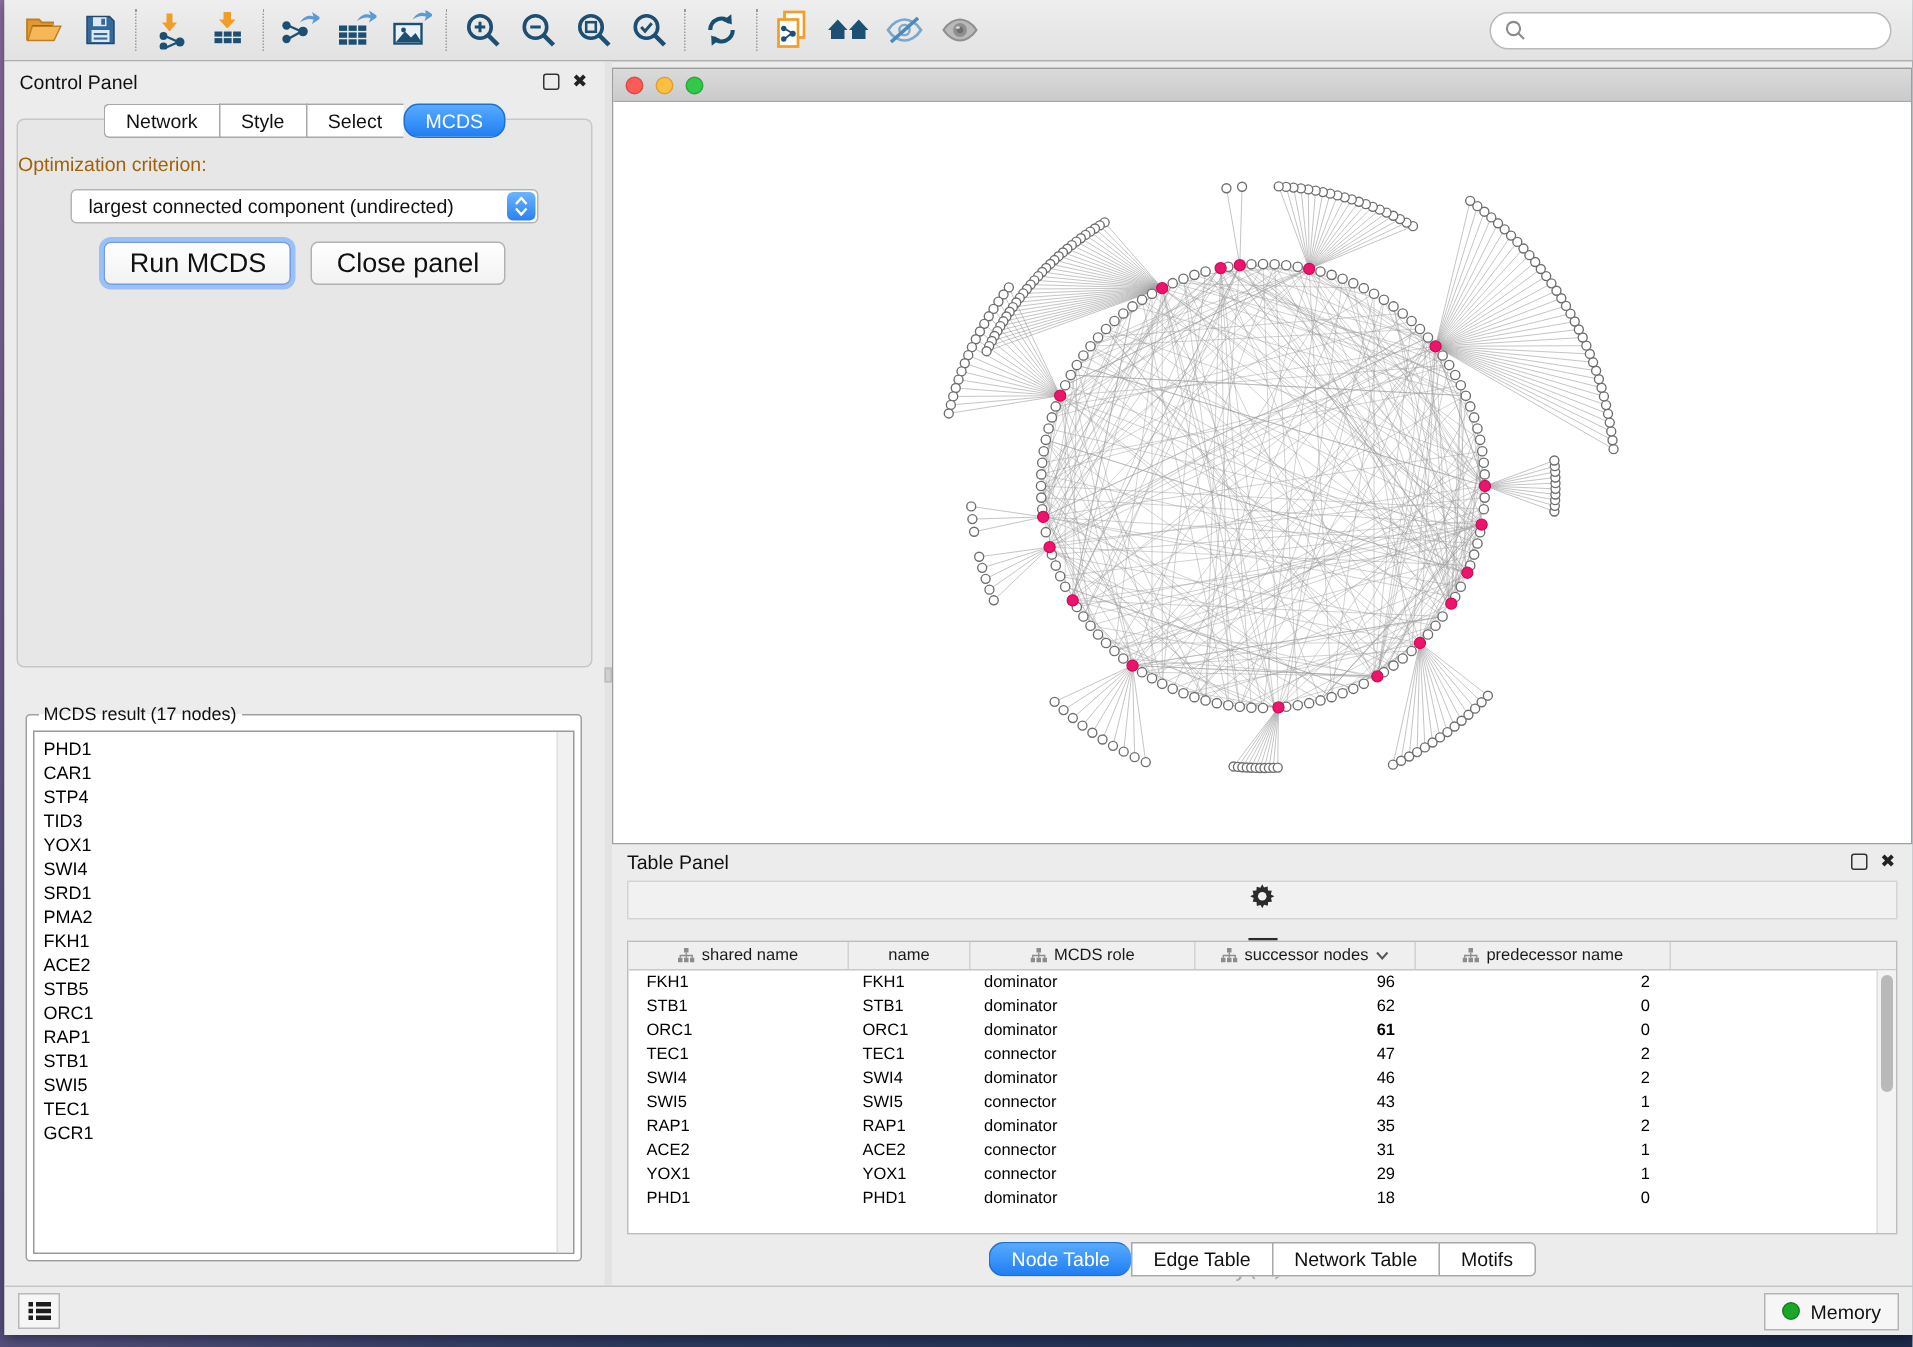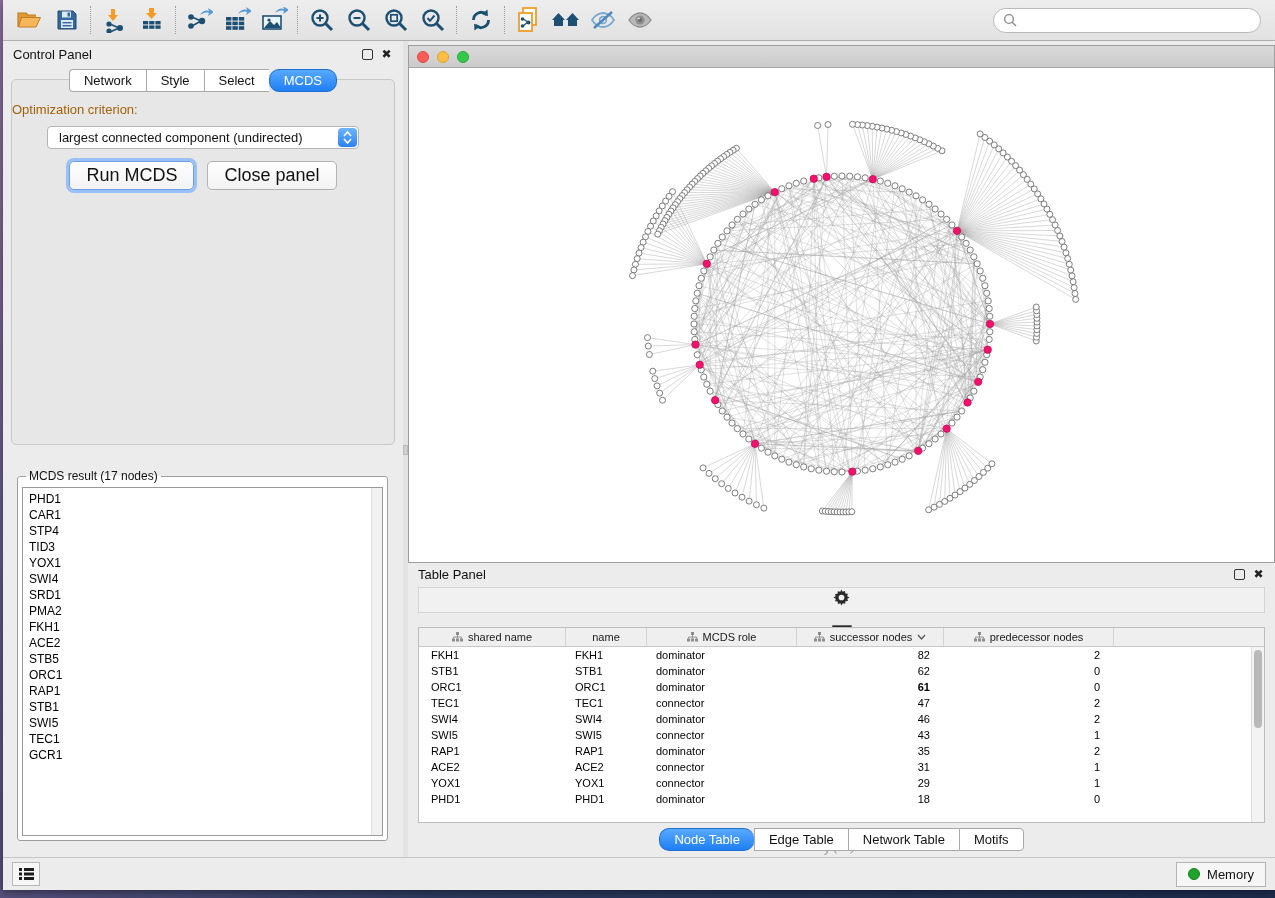"predecessor nodes" span { text: nodes -> name }
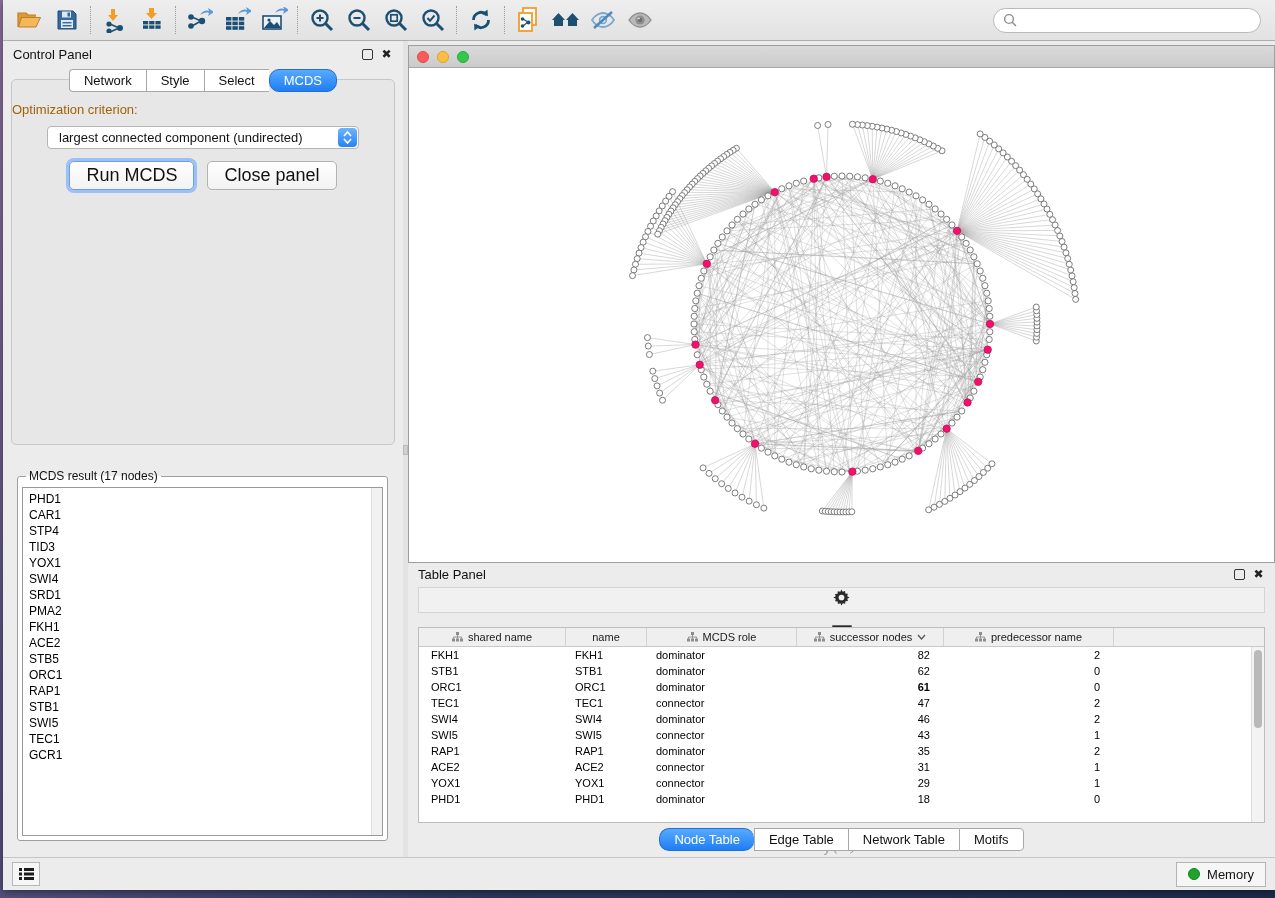"82" div.td { text: 82 -> 96 }
